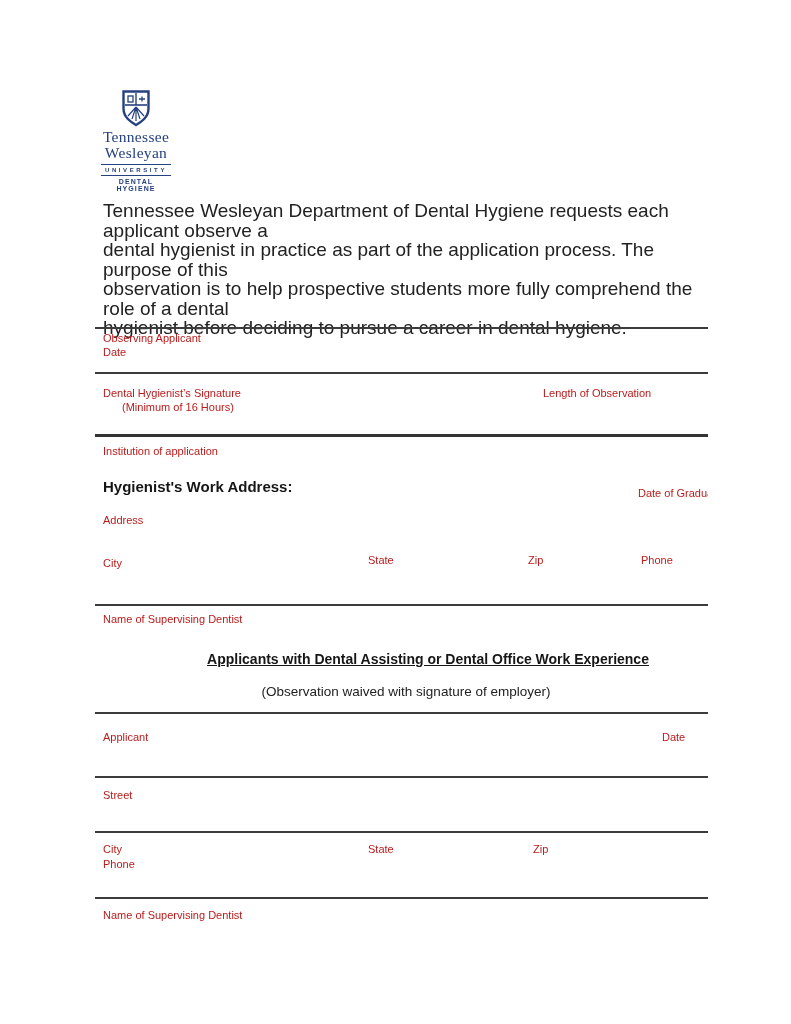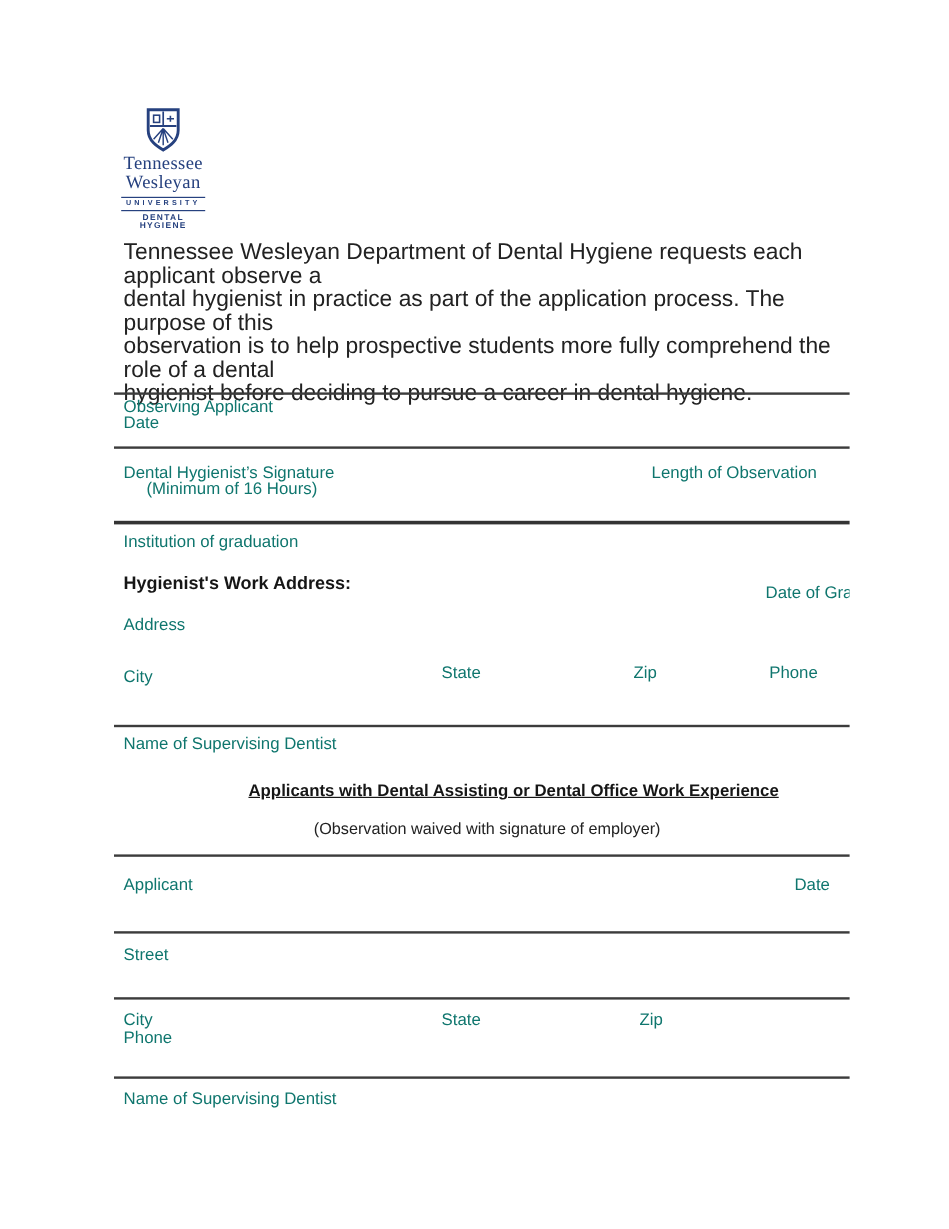"Observing Applicant" .lbl { color: #0f766e -> #b91c1c; font-size: 14px -> 11px }
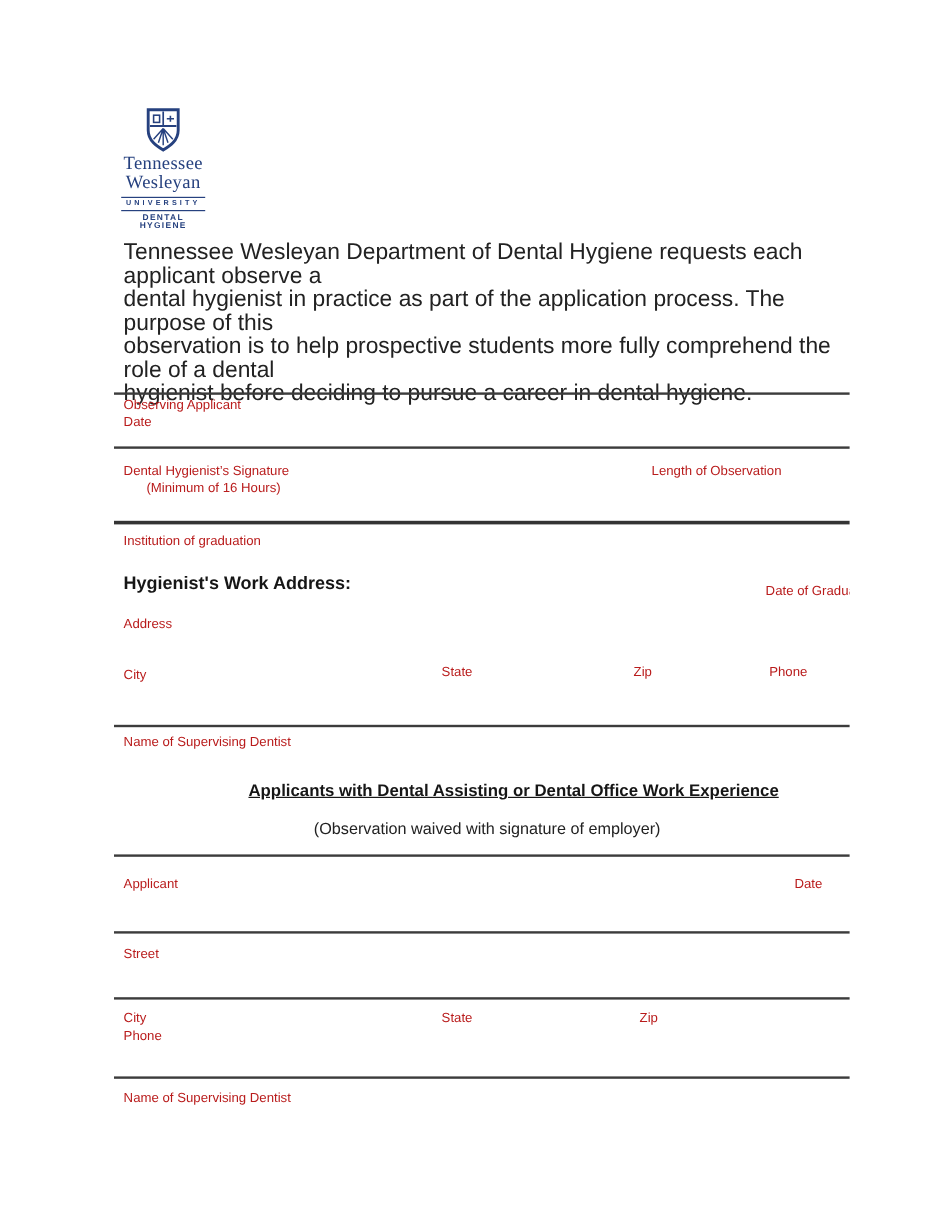"Institution of graduation" div.lbl { text: graduation -> application }
